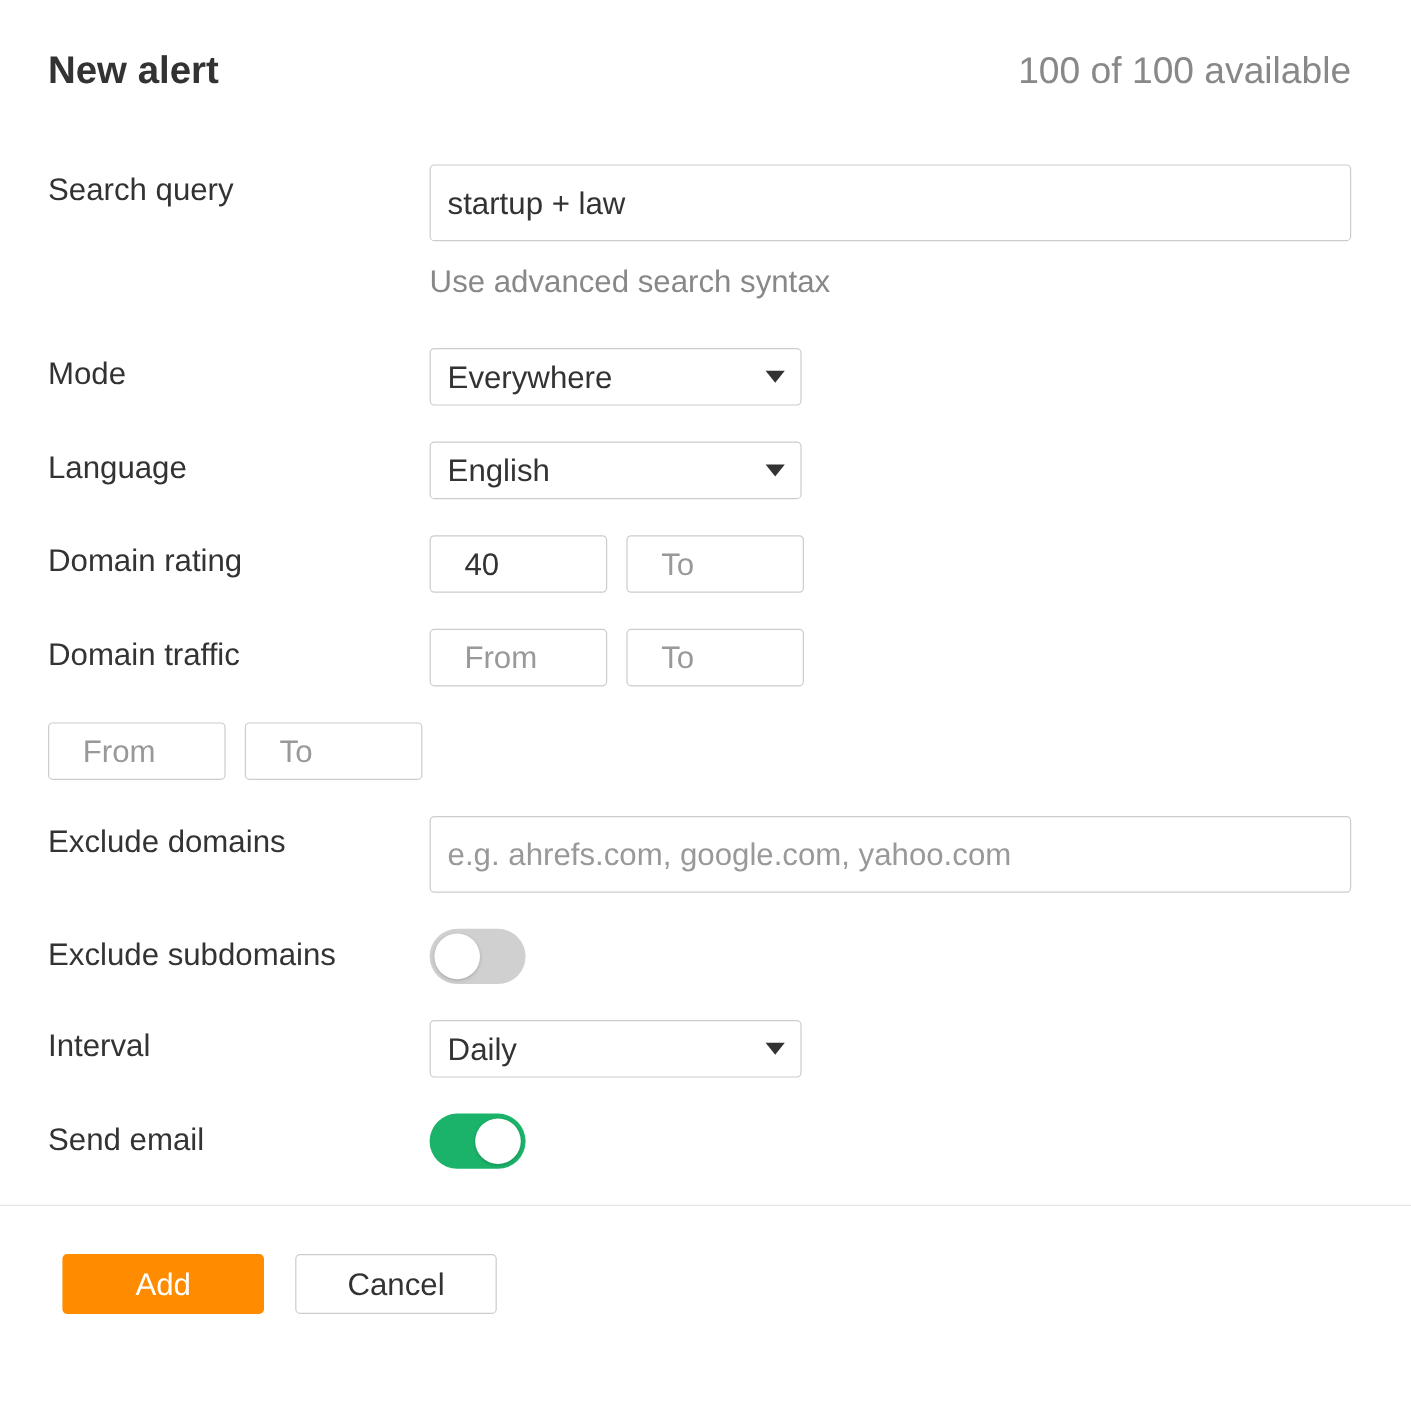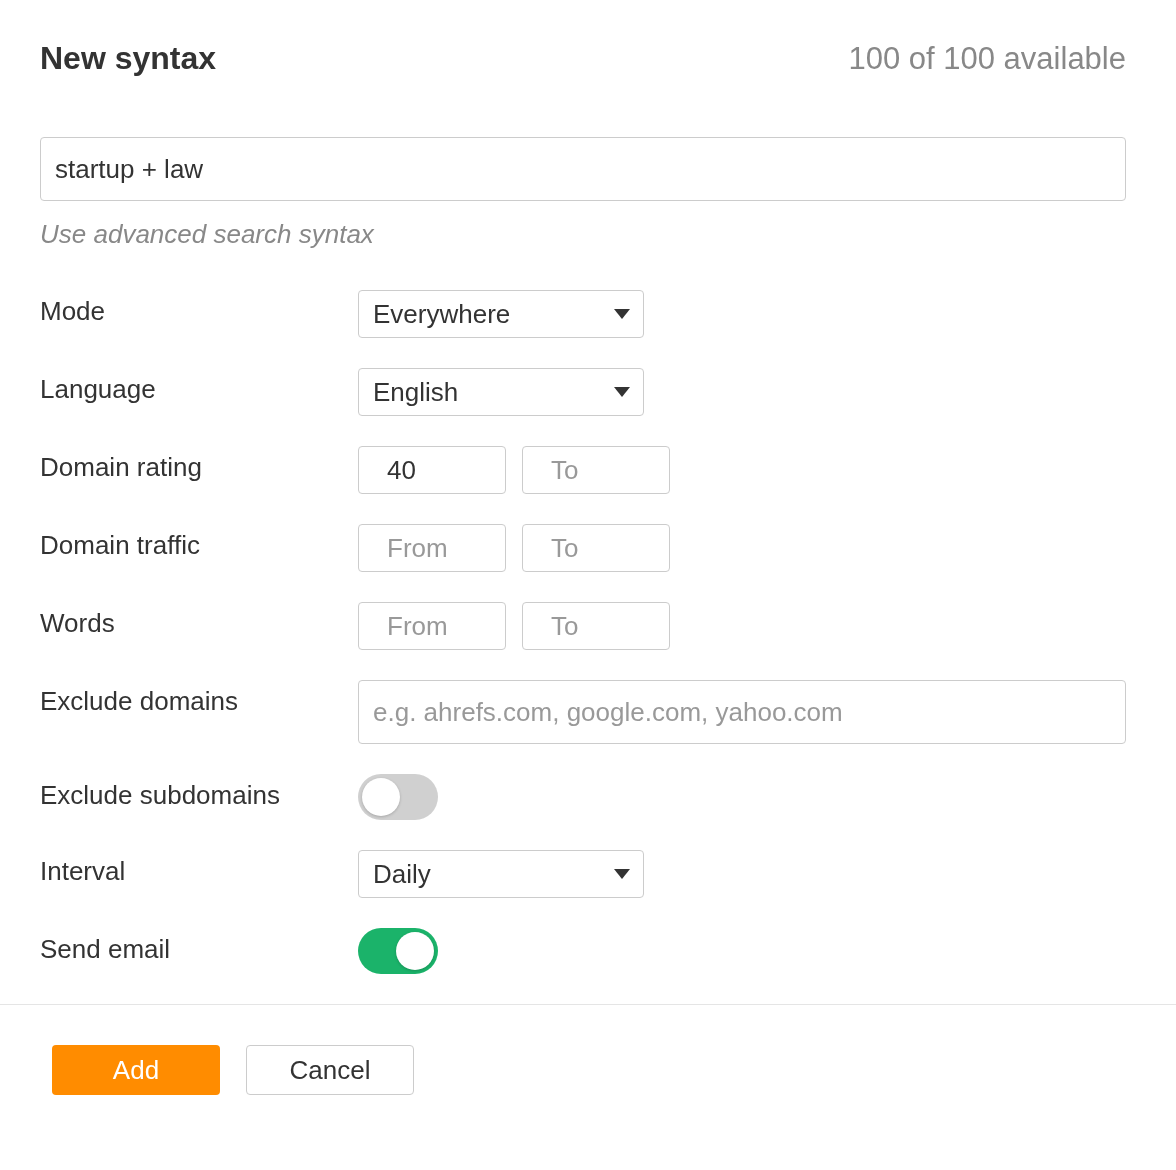"New syntax" h1.title { text: syntax -> alert }
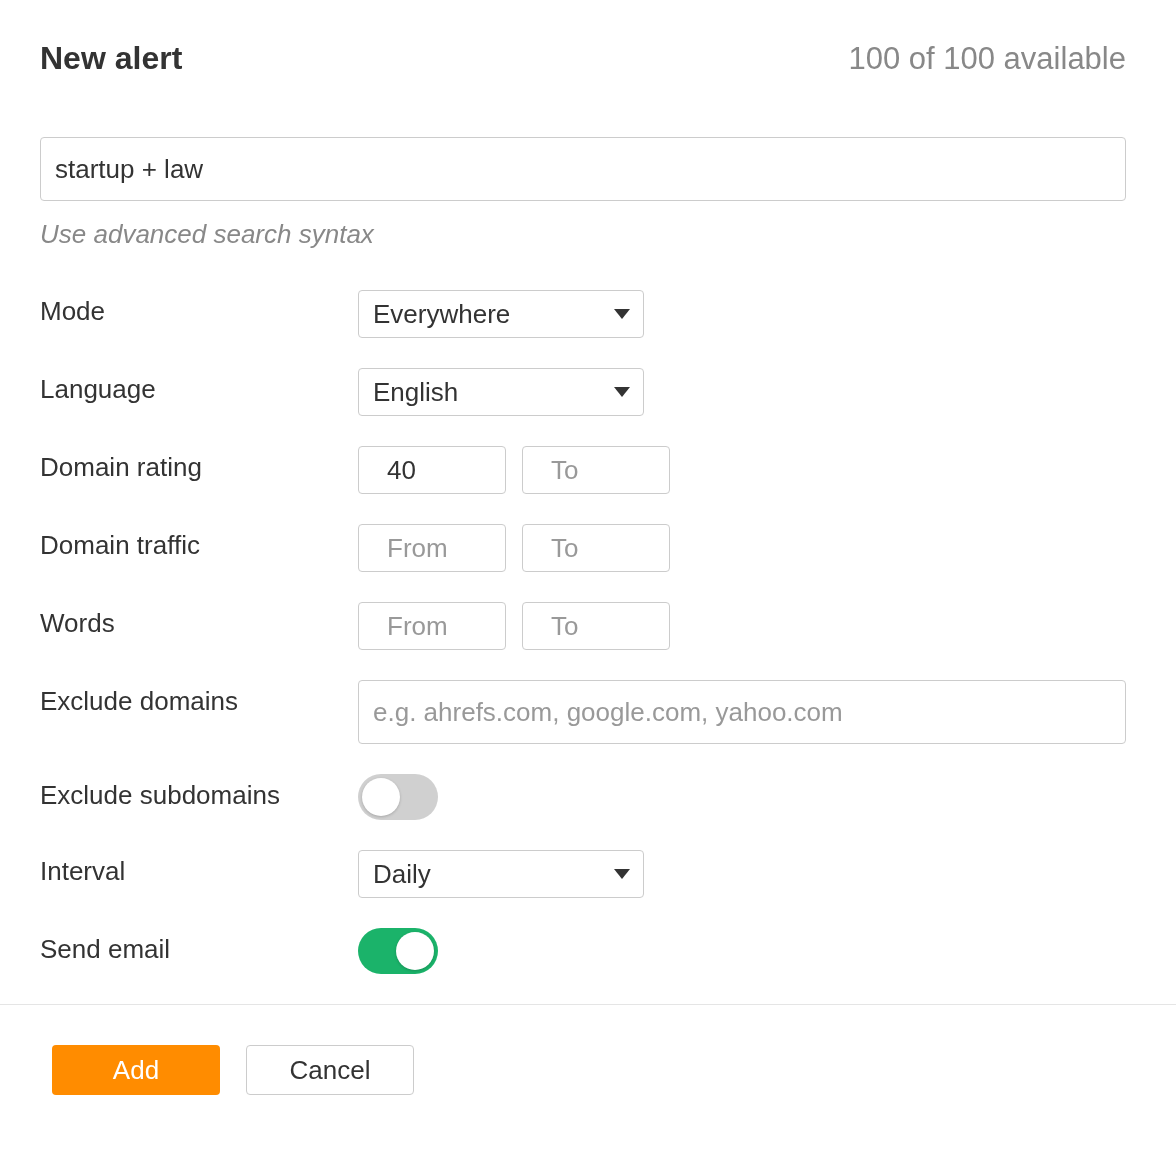"Search query" div.label { html: none -> <div>Search query</div> }
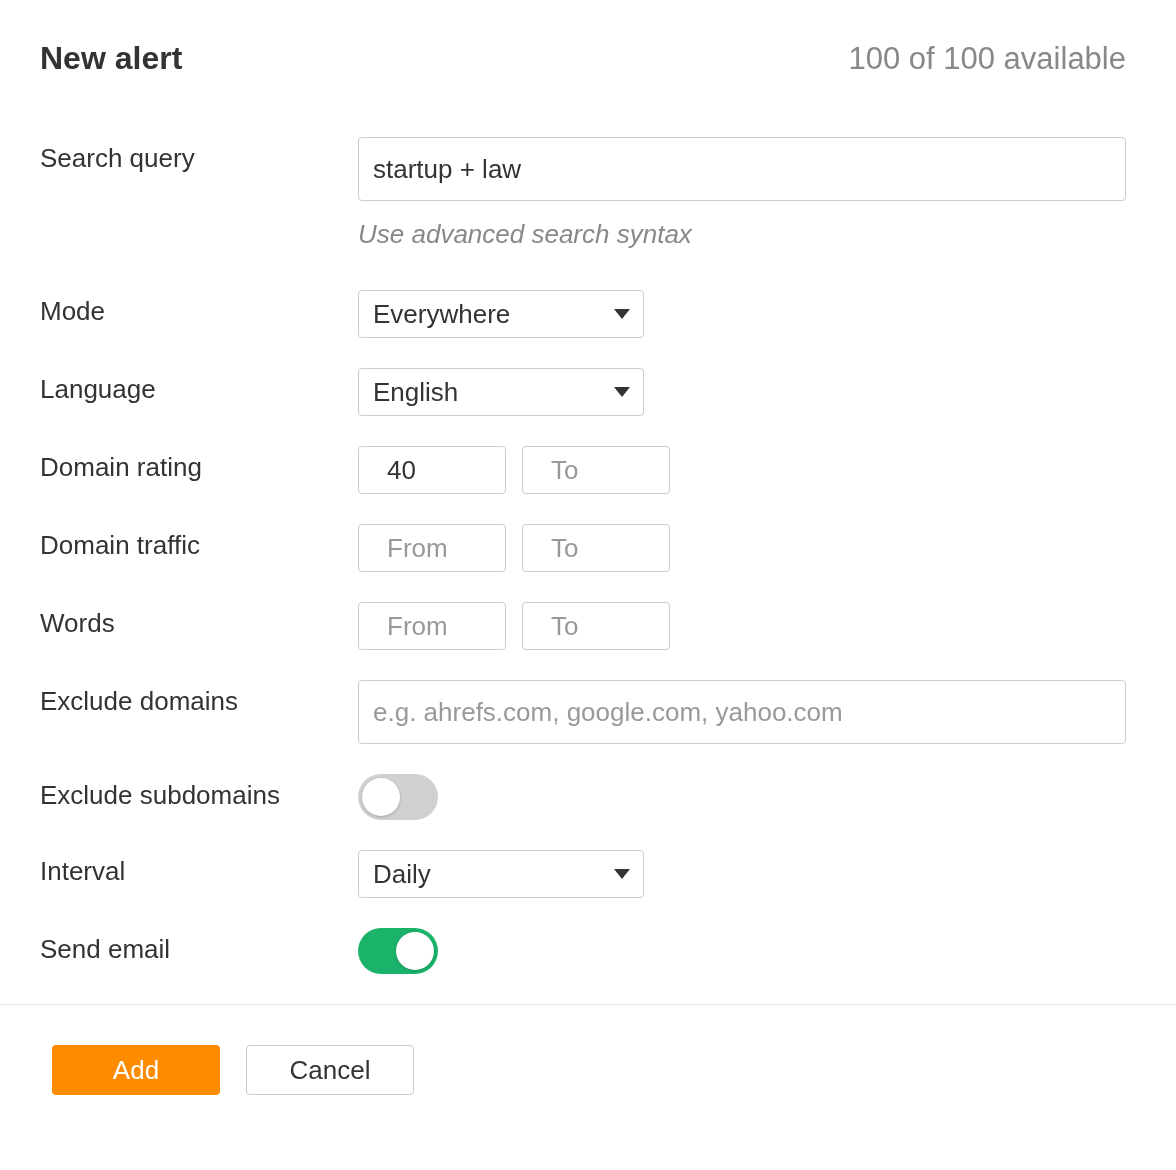"Use advanced search syntax" .hint-link { font-style: italic -> none }
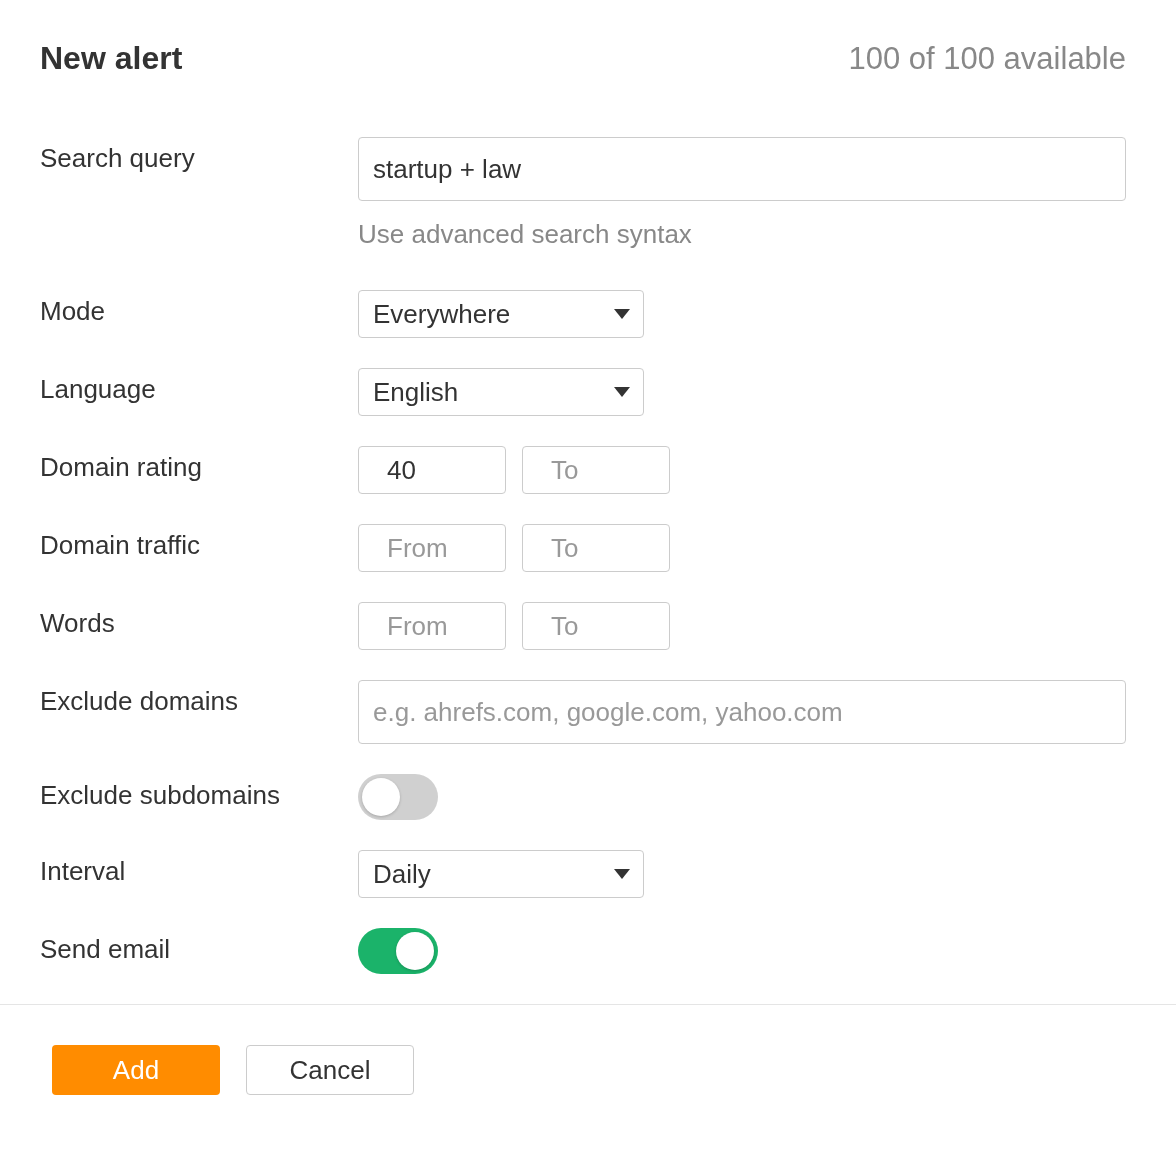"Everywhere" .select-wrap { width: 286px -> 310px }
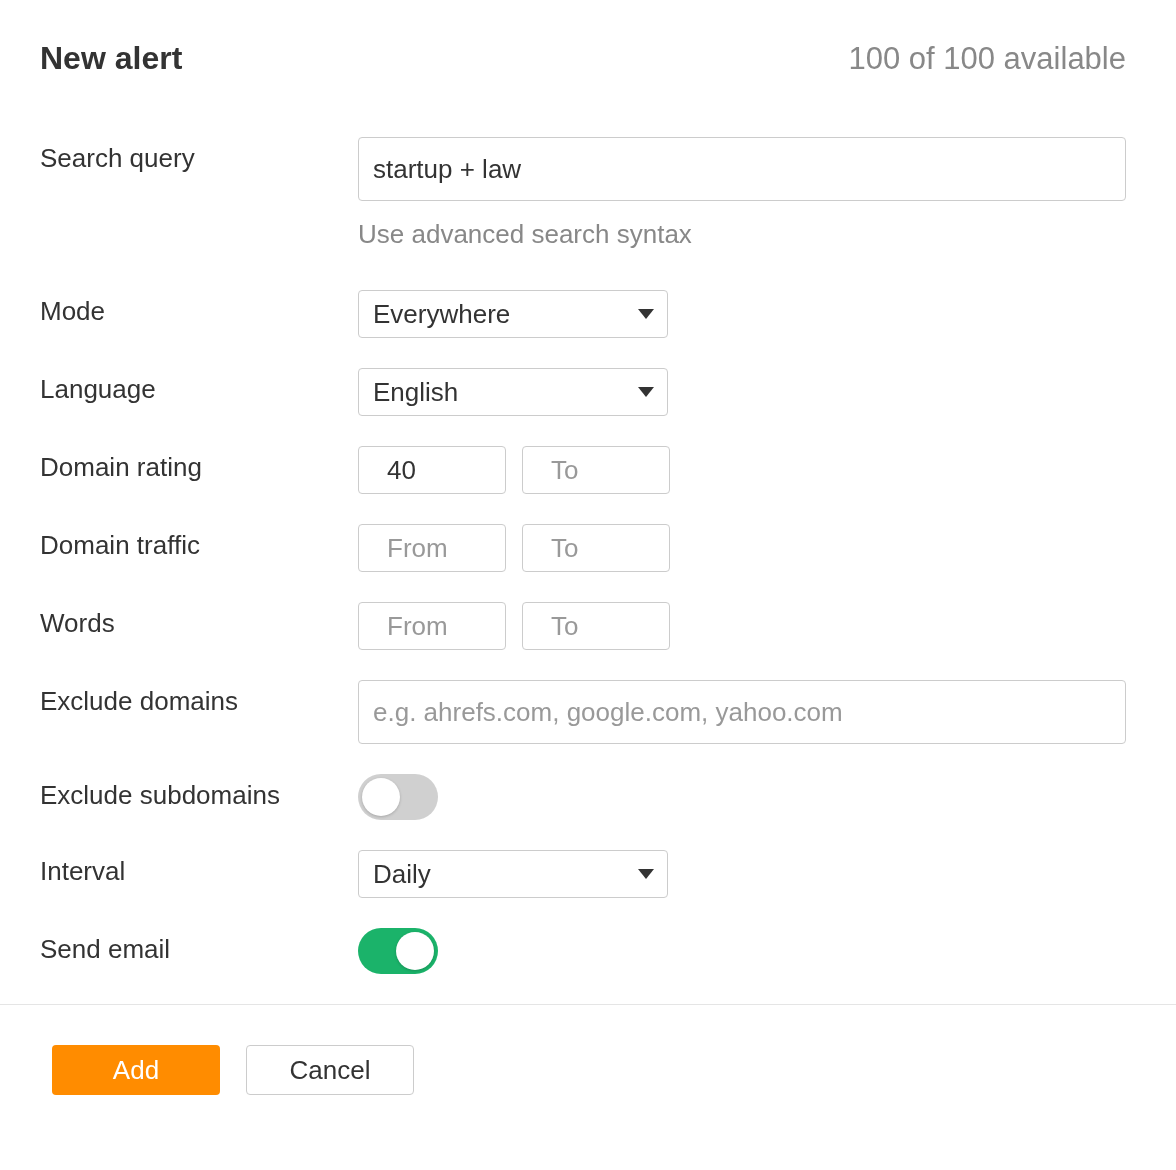"Words" div.label { html: <div>Words</div> -> none }
